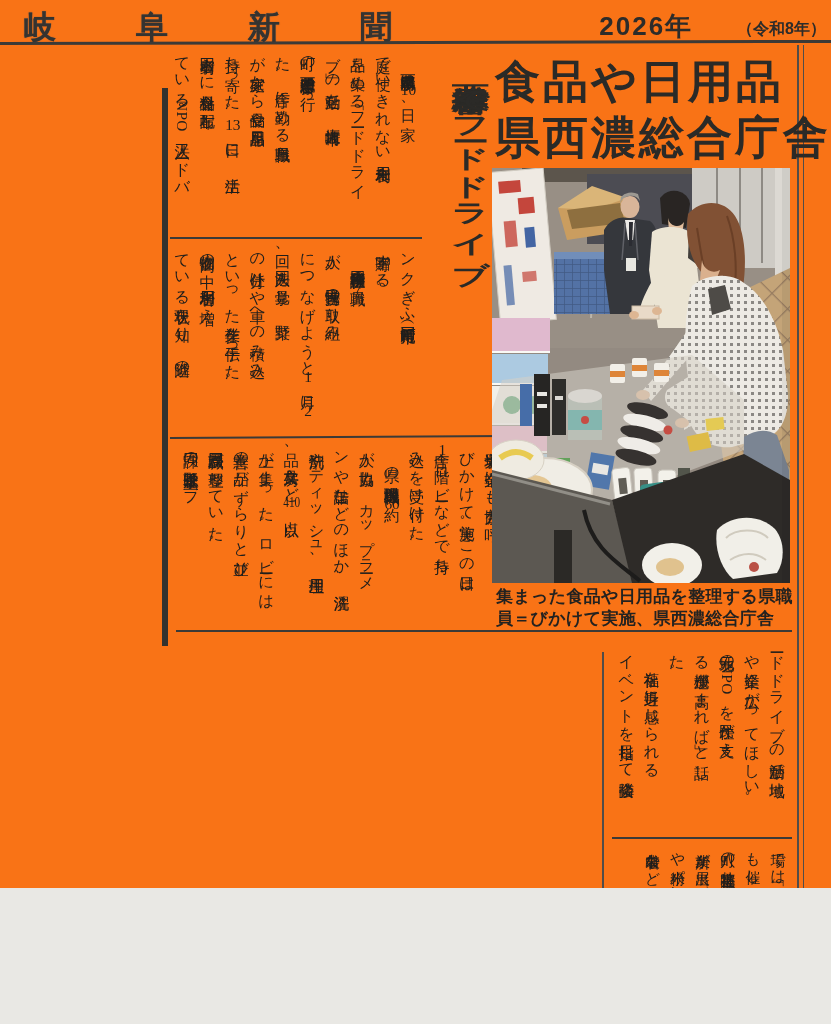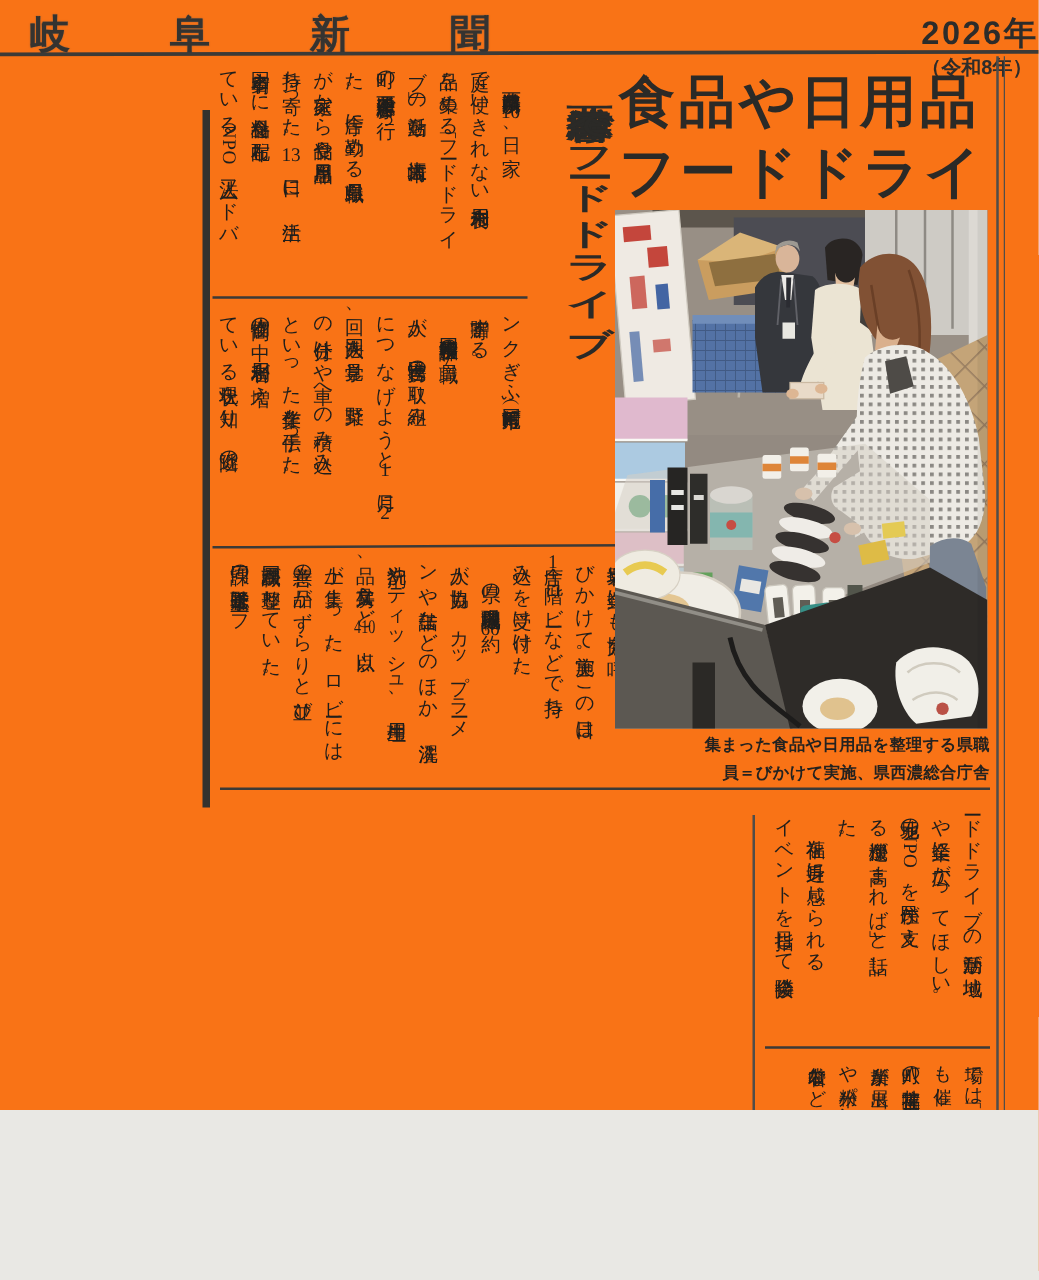"2026年" .dateline { flex-direction: column -> none; gap: 1px -> 12px }
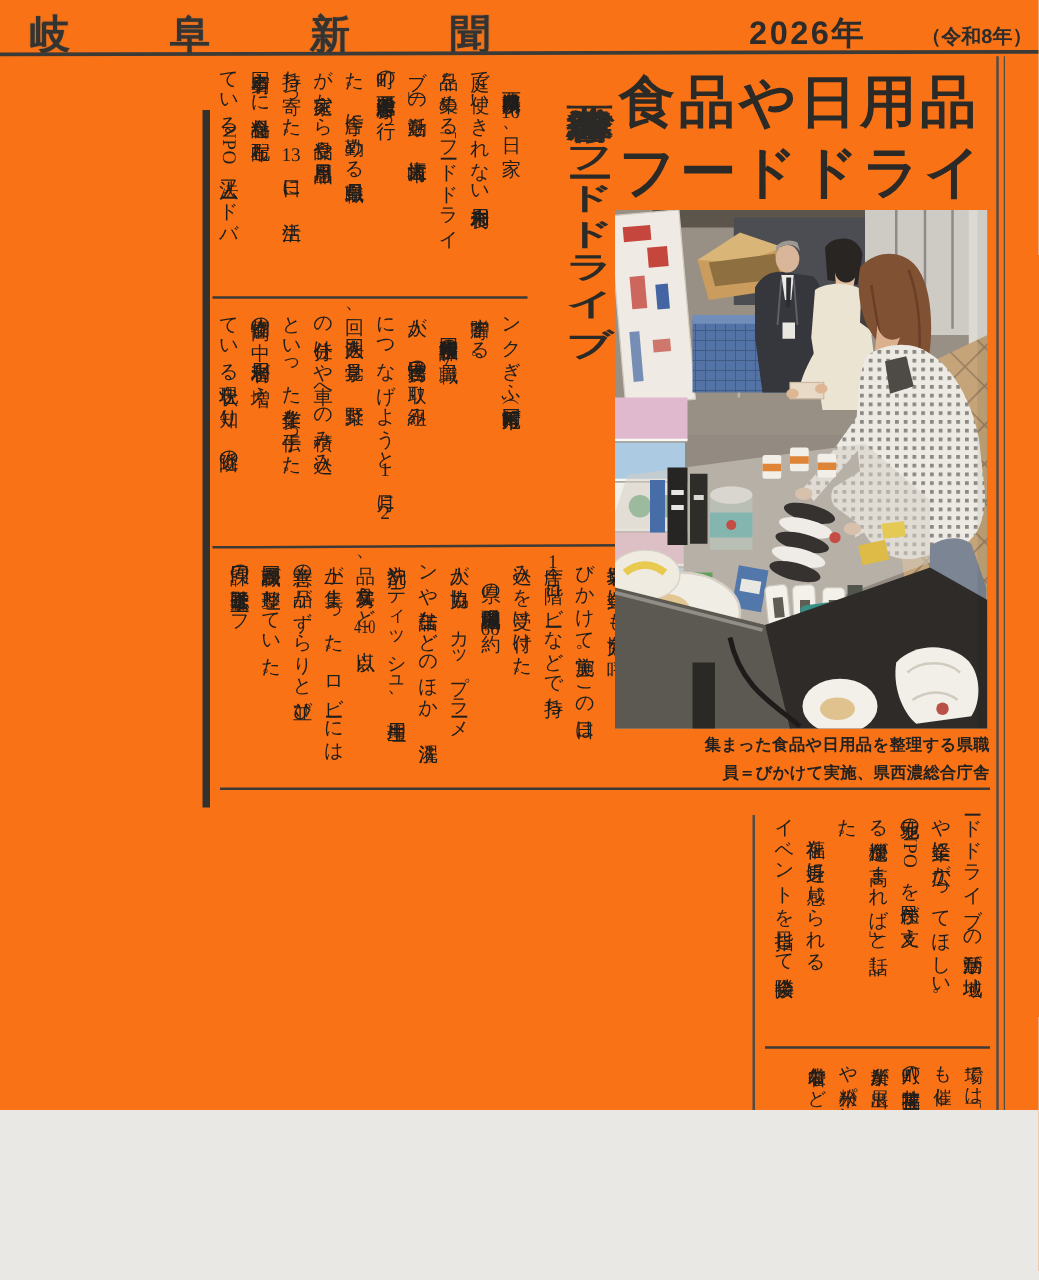"フードドライ" div { text: フードドライ -> 県西濃総合庁舎 }
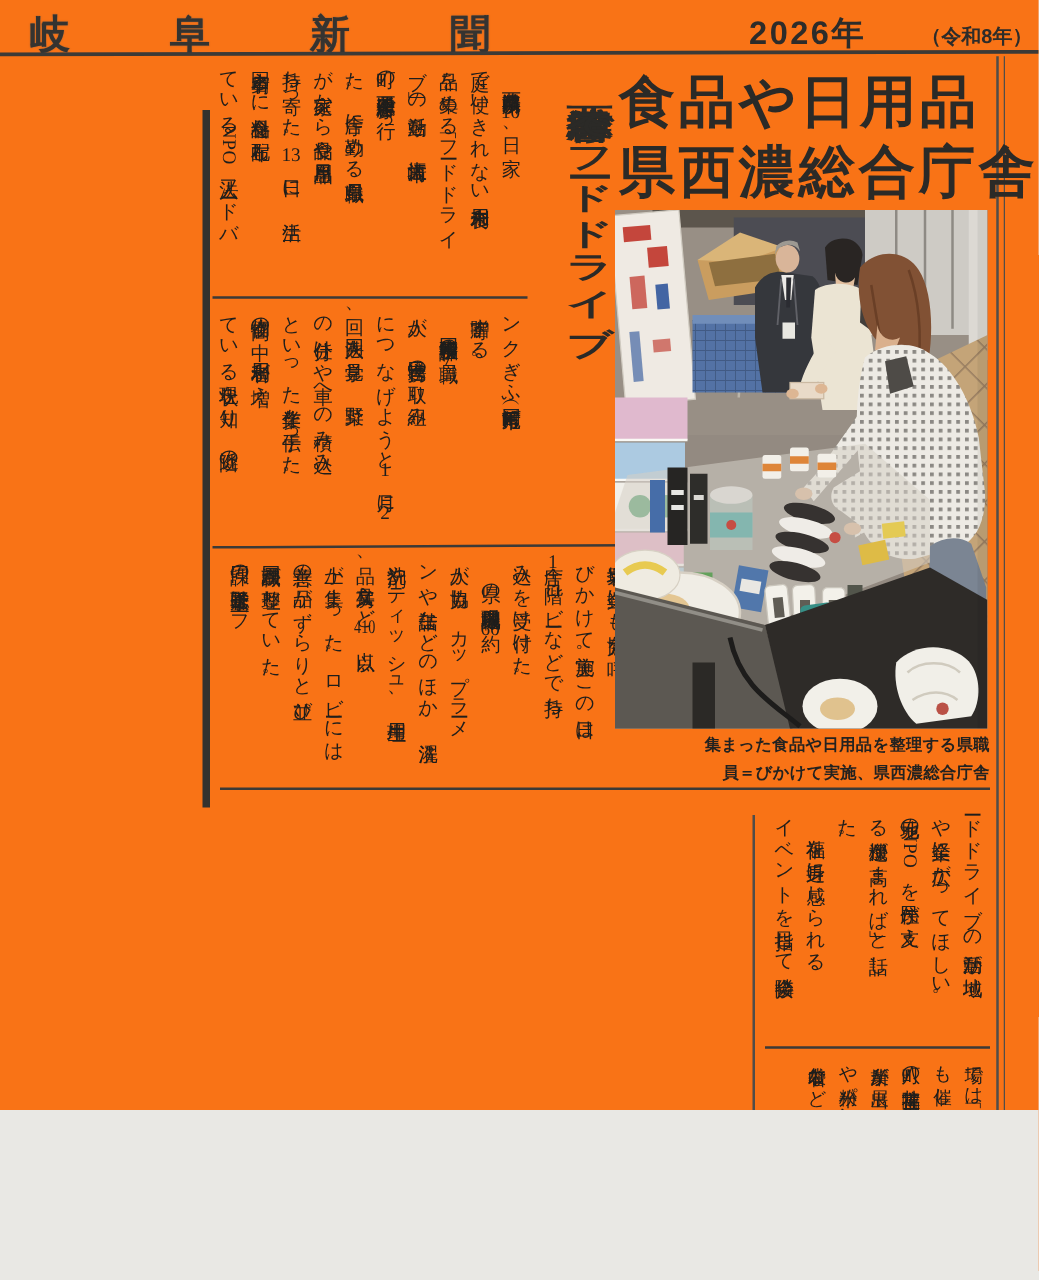"集まった食品や日用品を整理する県職" .caption { font-family: Liberation Mono, monospace -> Liberation Sans, sans-serif; font-size: 13px -> 17px; text-align: right -> none }
